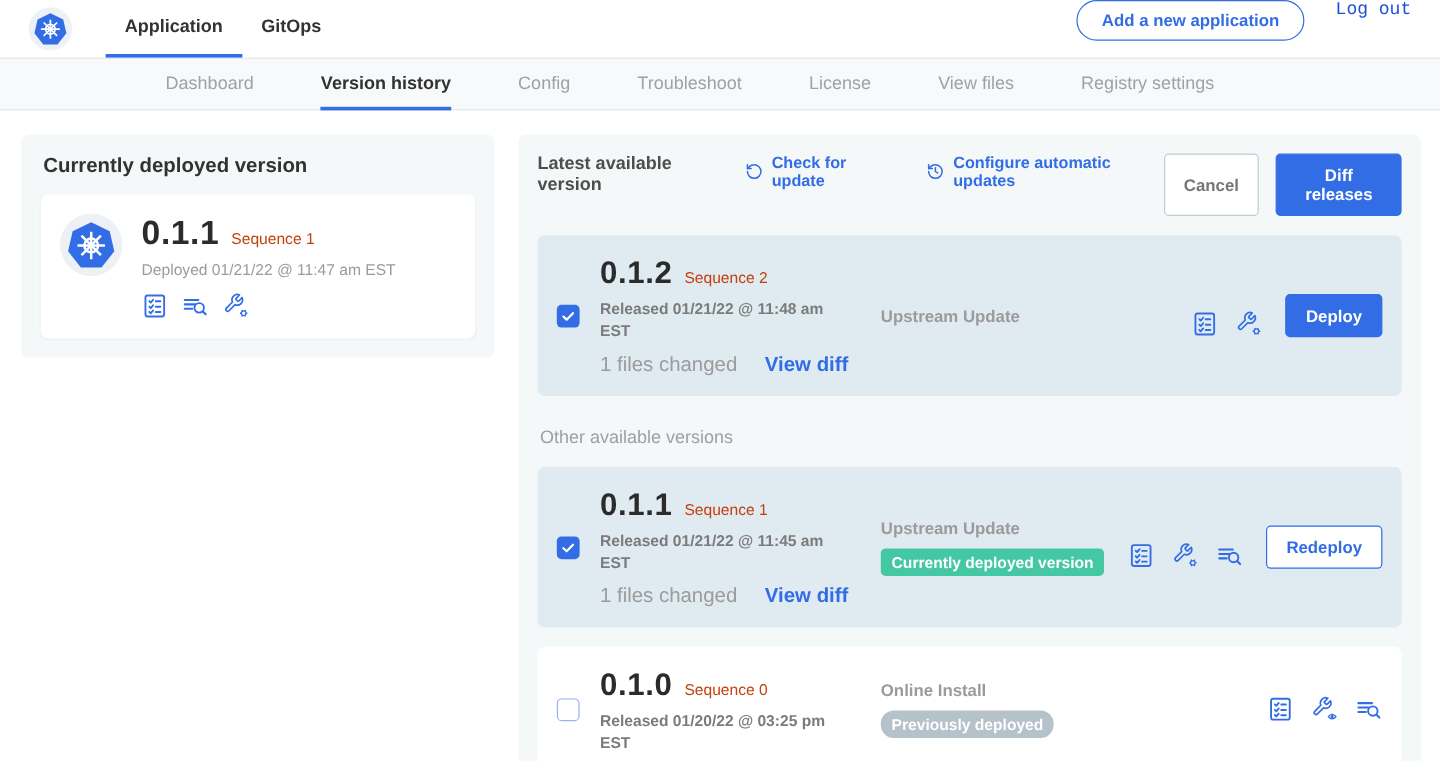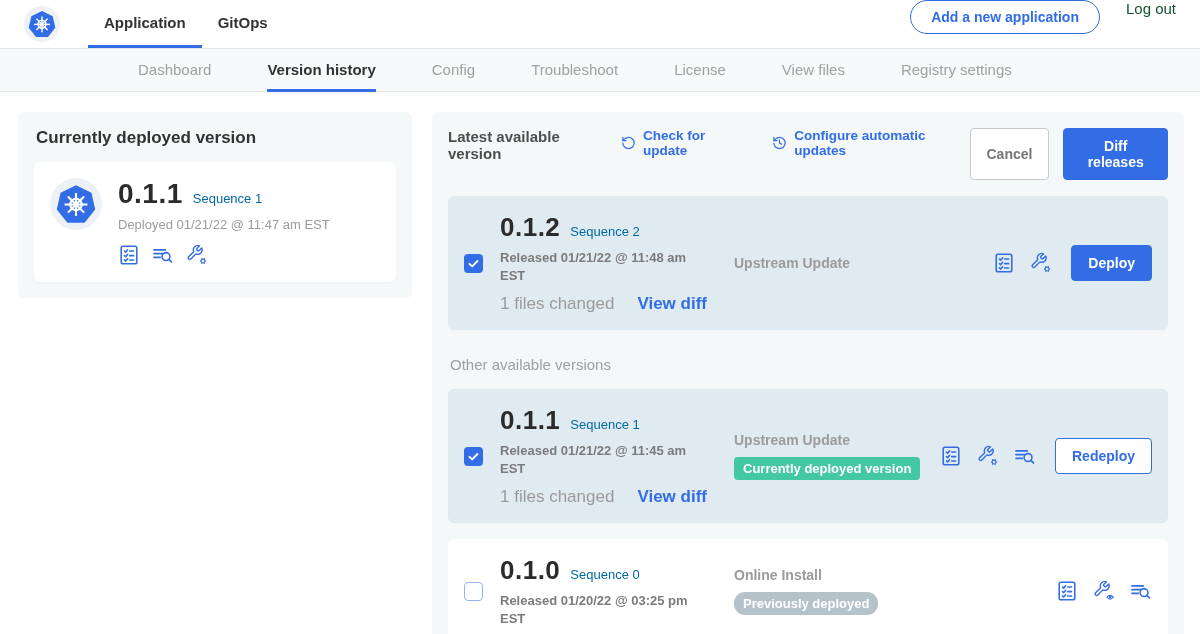"Log out" .logout { color: #14532d -> #1d4ed8; font-family: none -> Liberation Mono, monospace }
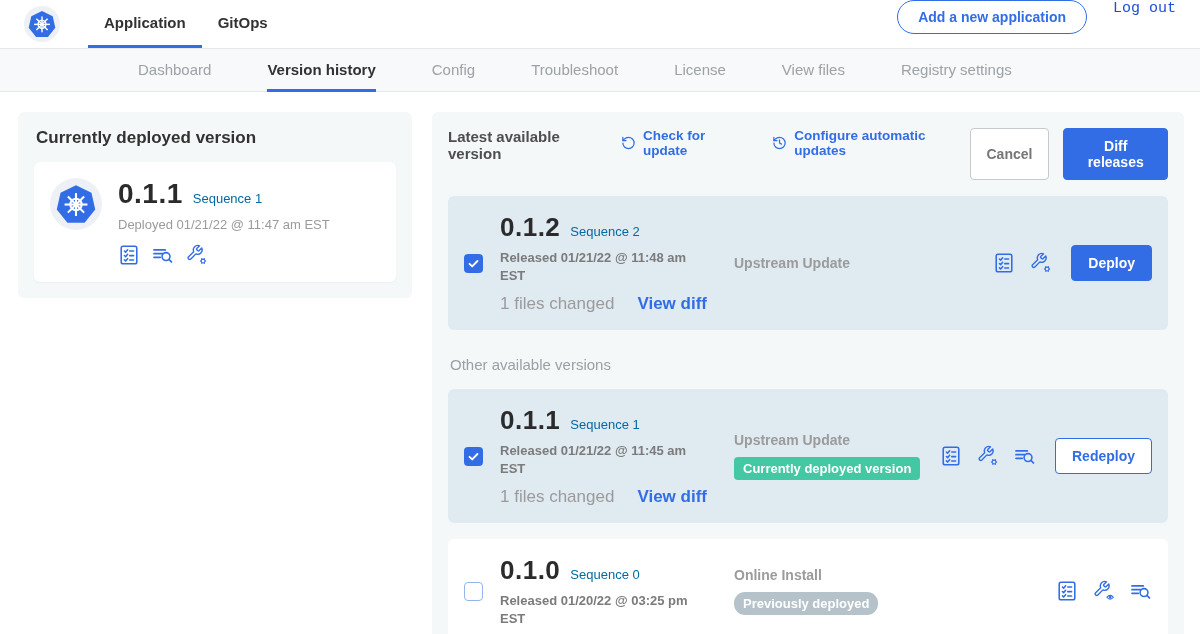"Sequence 1" .seq { color: #0369a1 -> #c2410c }
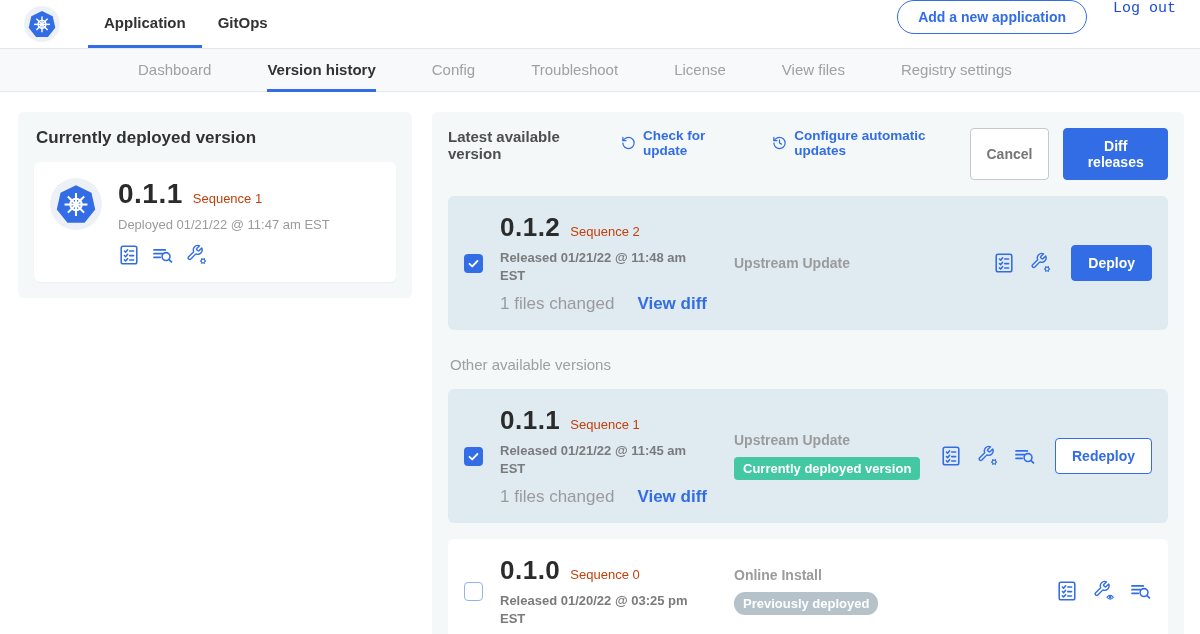"Deploy" .row-actions { align-items: center -> flex-end }
